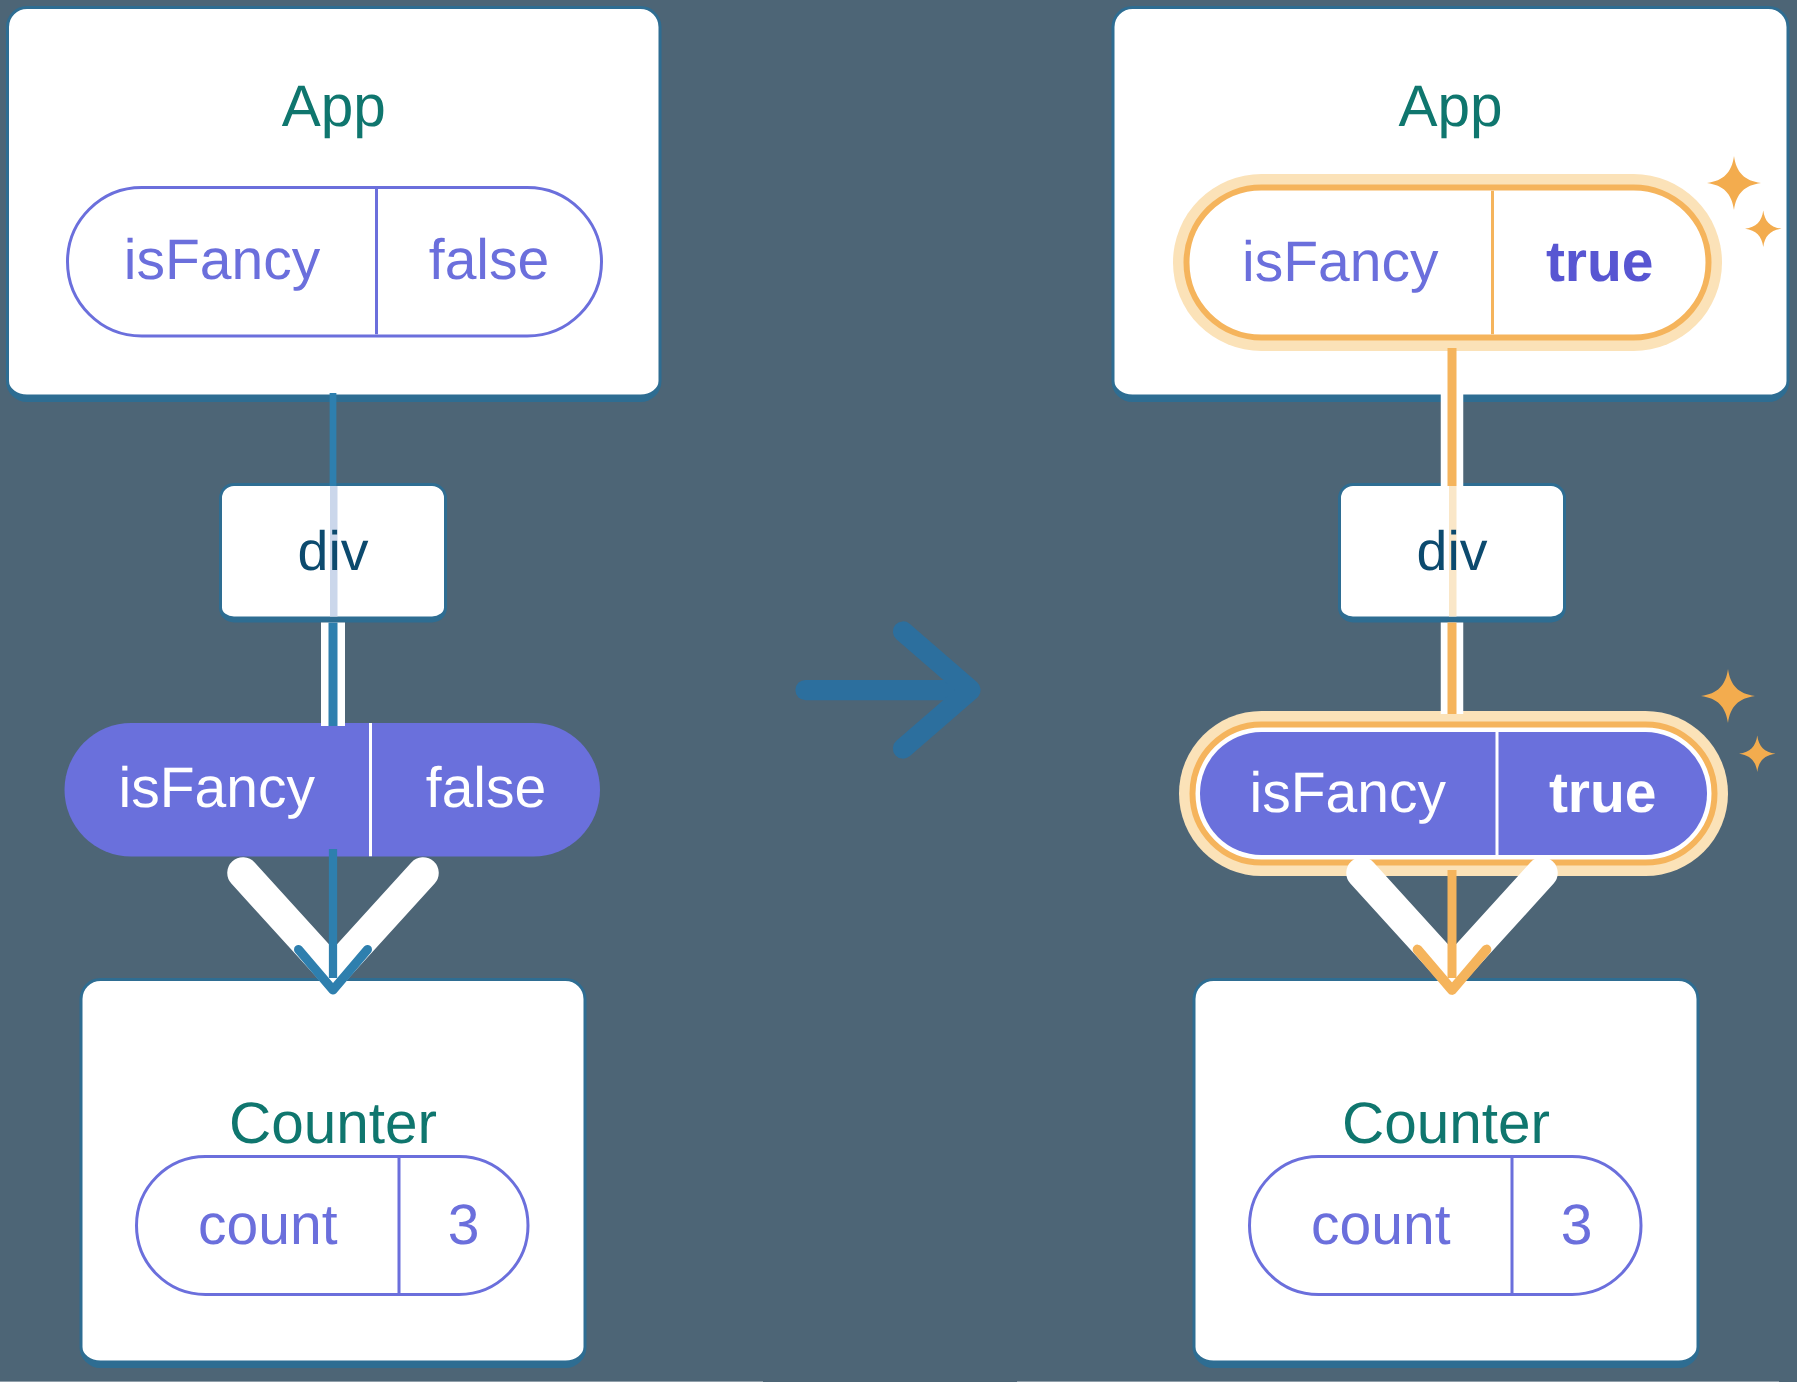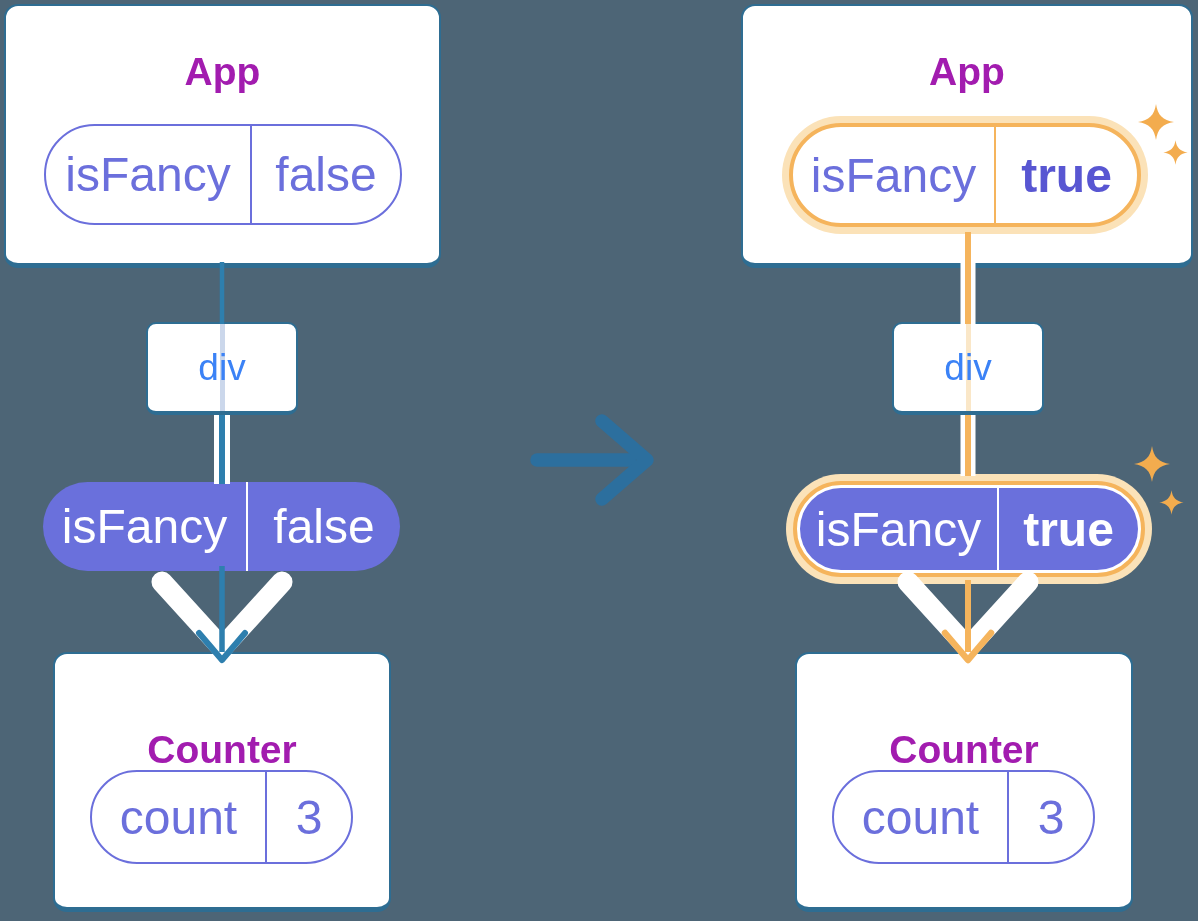"App" .card-title { color: #a21caf -> #0f766e; font-weight: 700 -> 400 }
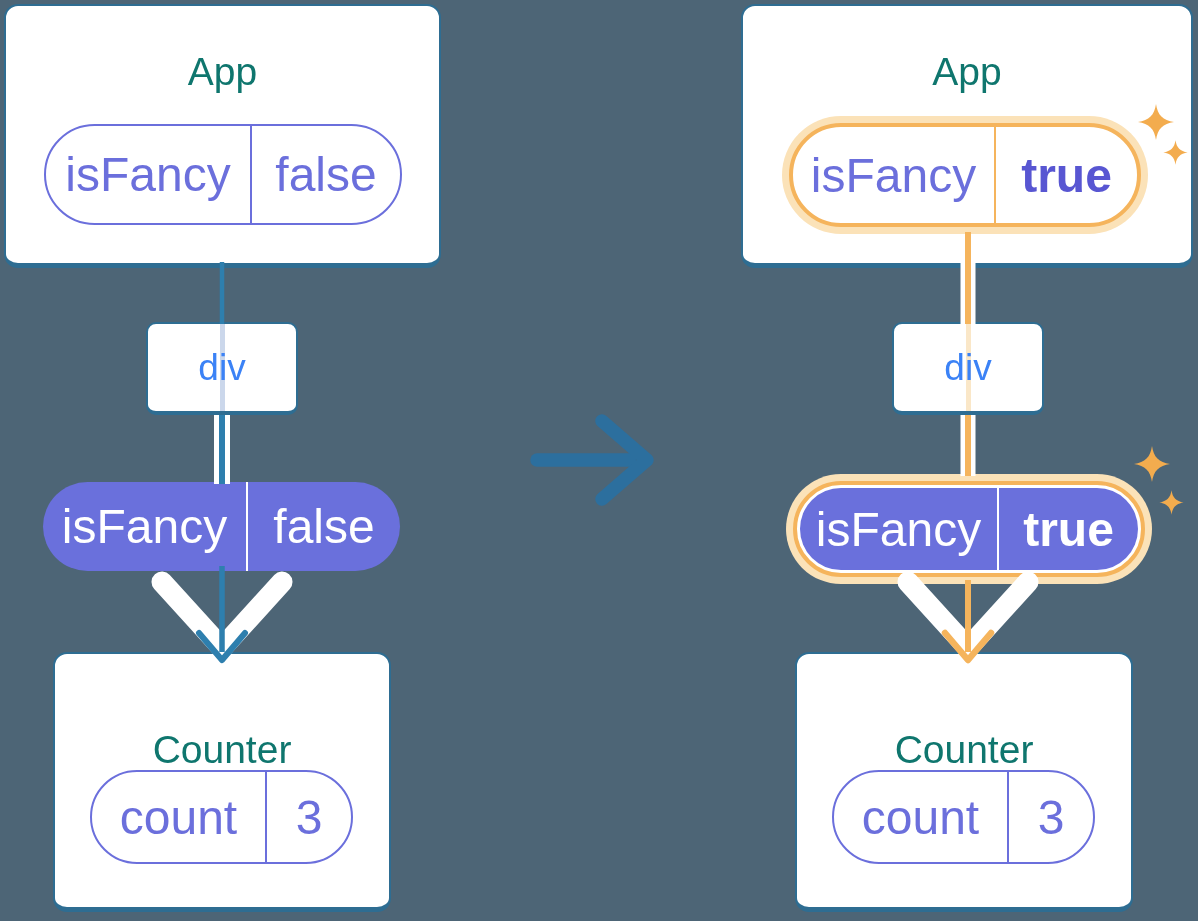"isFancy" .cell { font-size: 48px -> 38px }
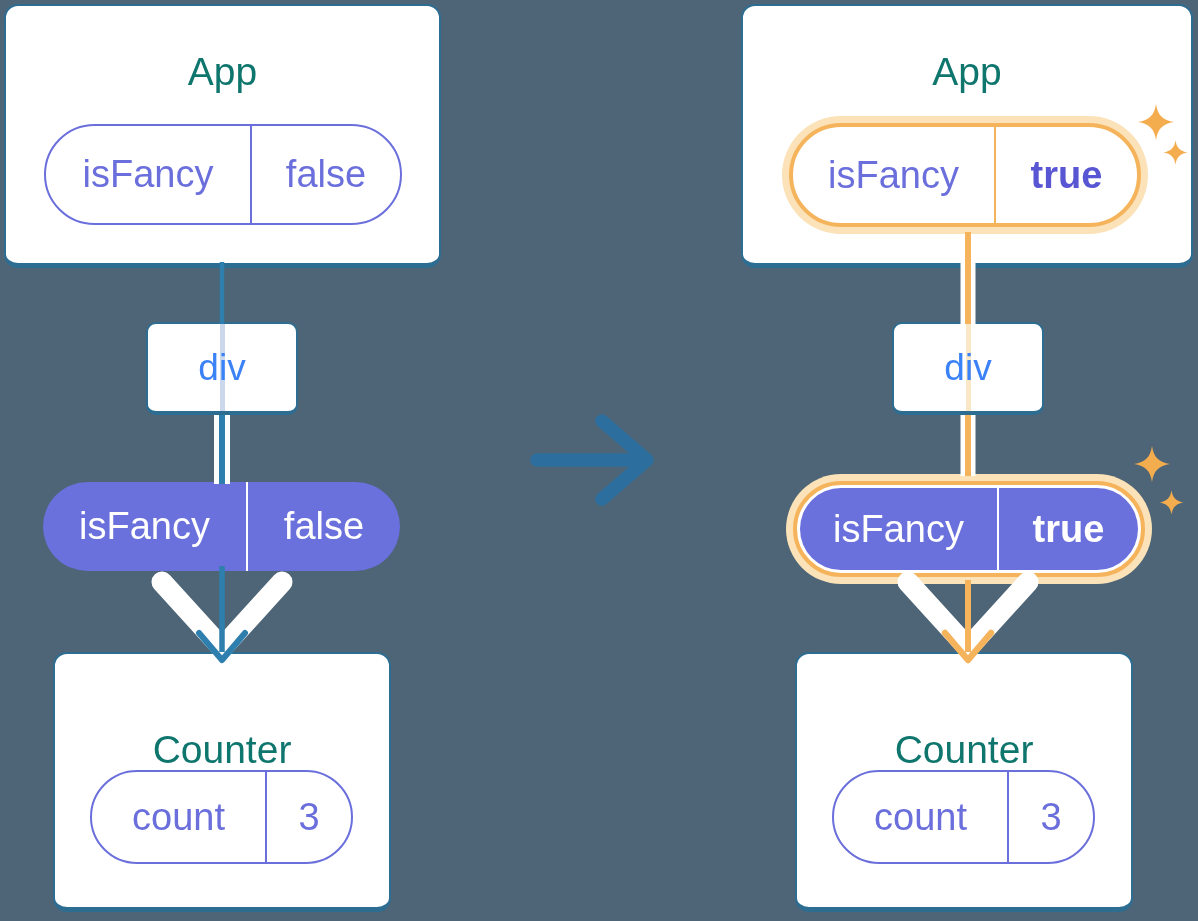"div" .div-label { color: #3b82f6 -> #0c4a6e }
